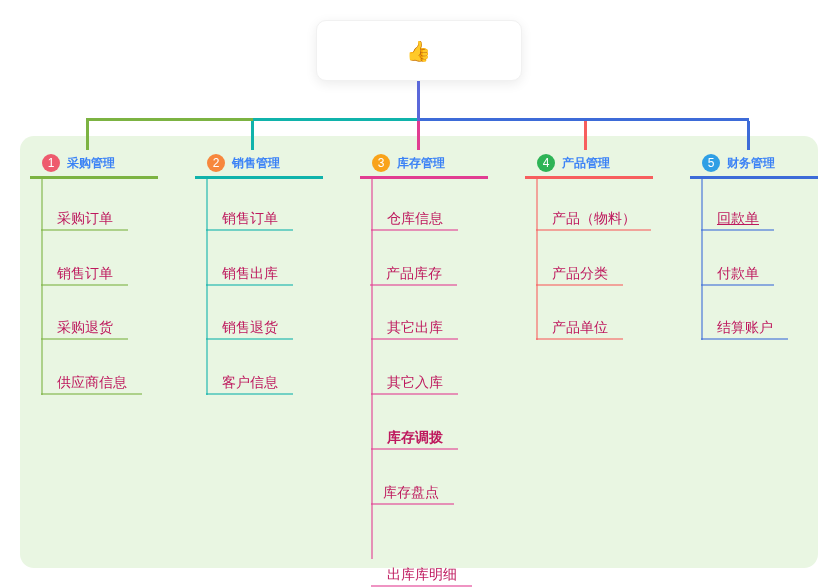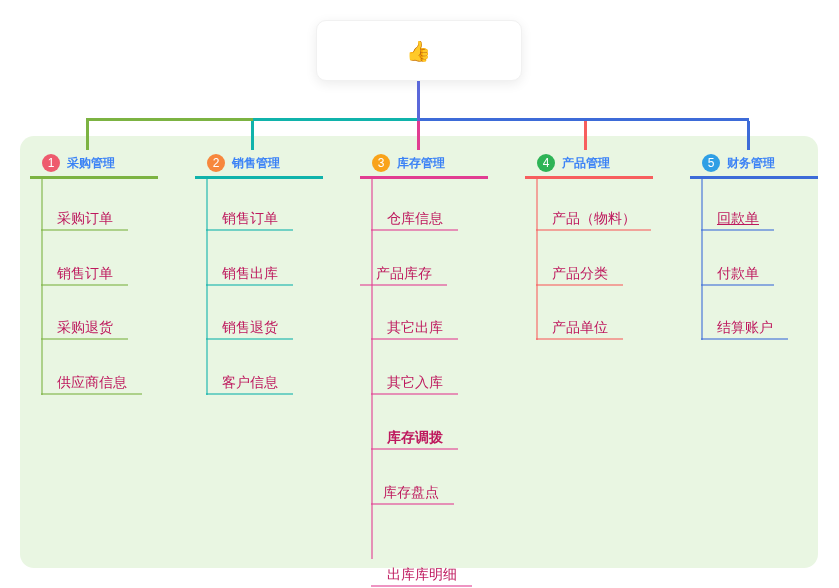"产品库存" div.child-node { left: 360px -> 370px }
